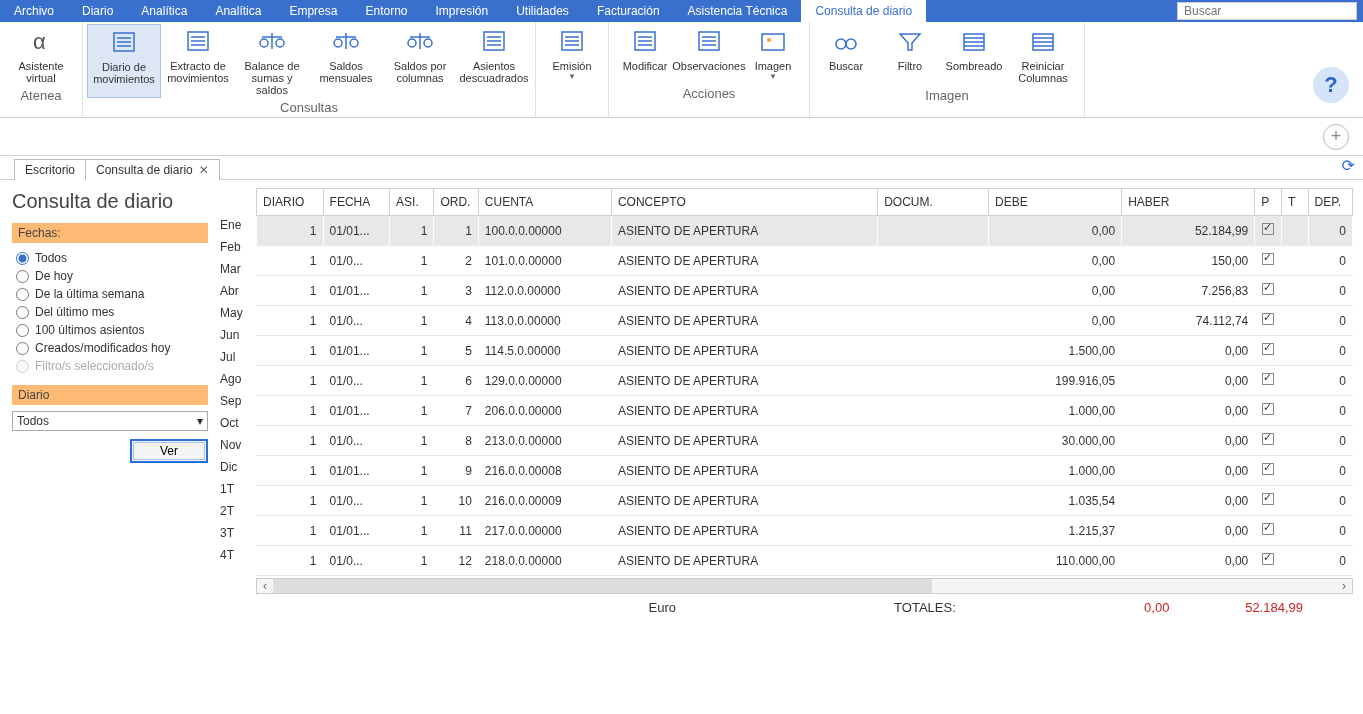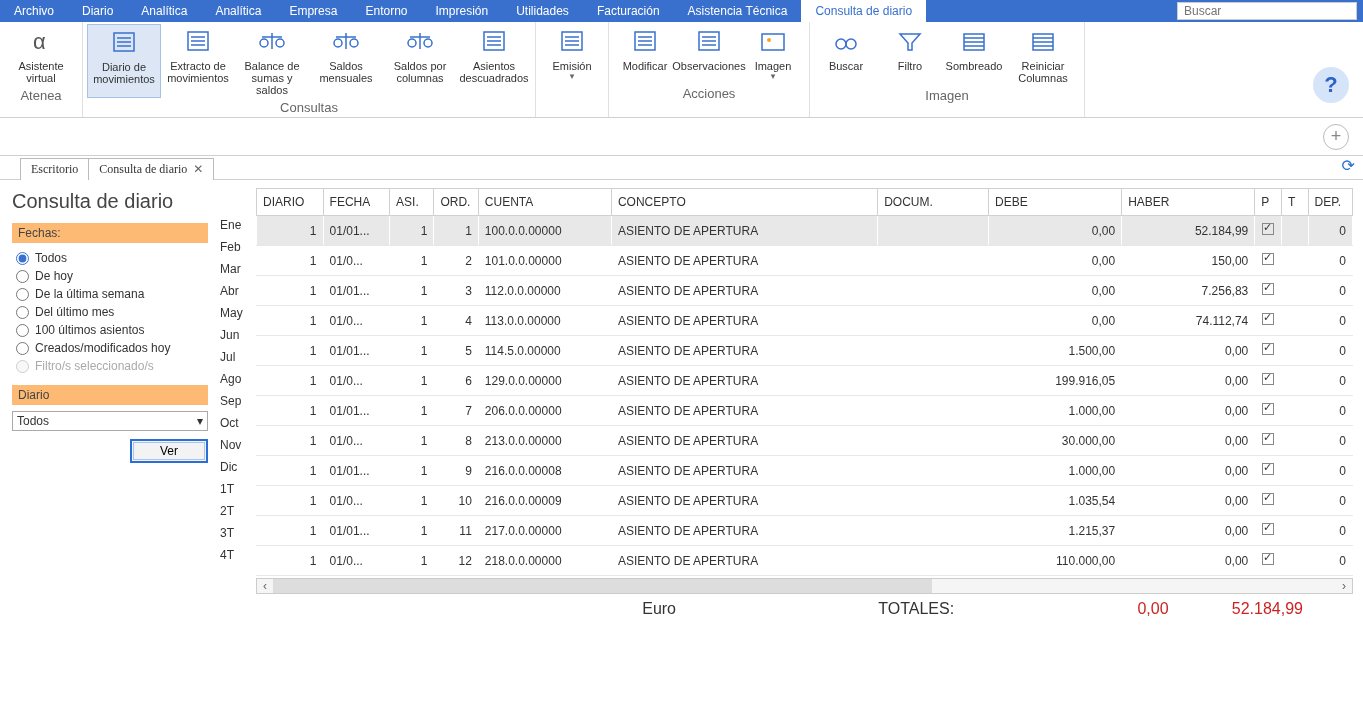"Escritorio" .tabrow { font-family: Liberation Serif, serif -> none; padding-left: 20px -> 14px }
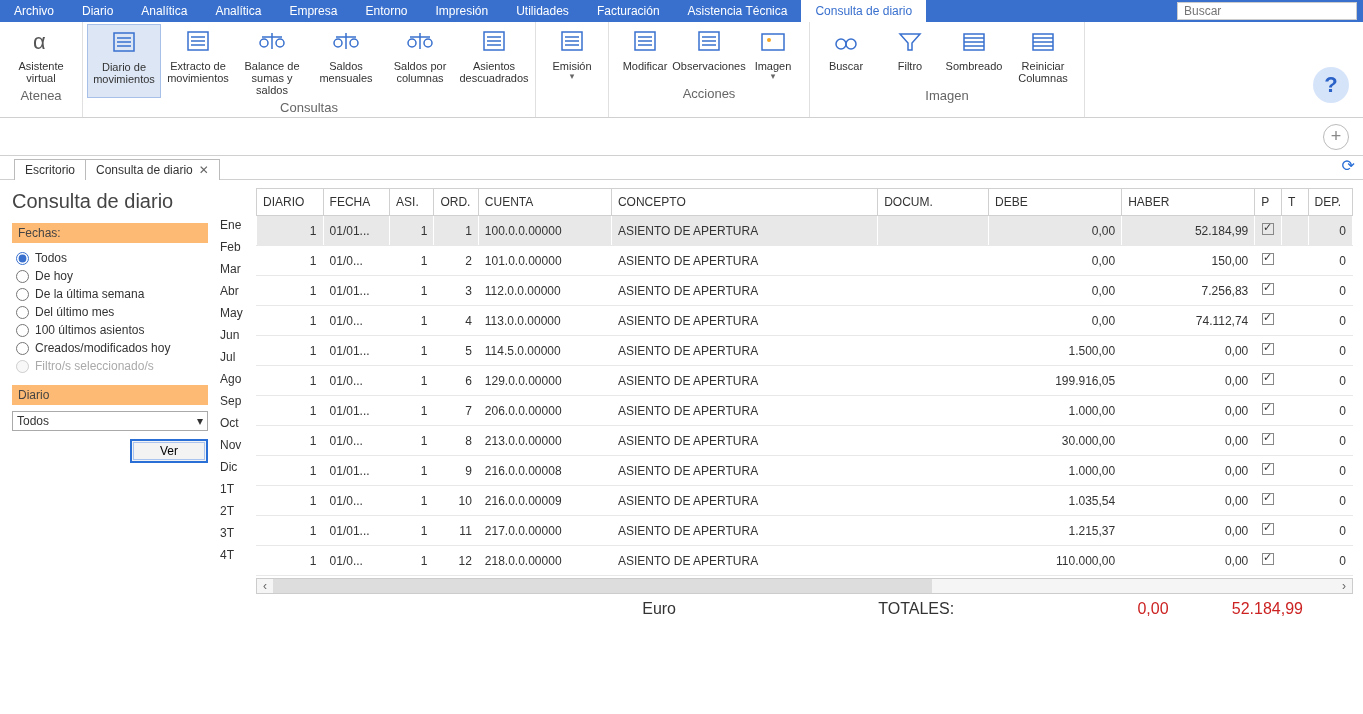"Euro" .footer { font-size: 16px -> 13px }
